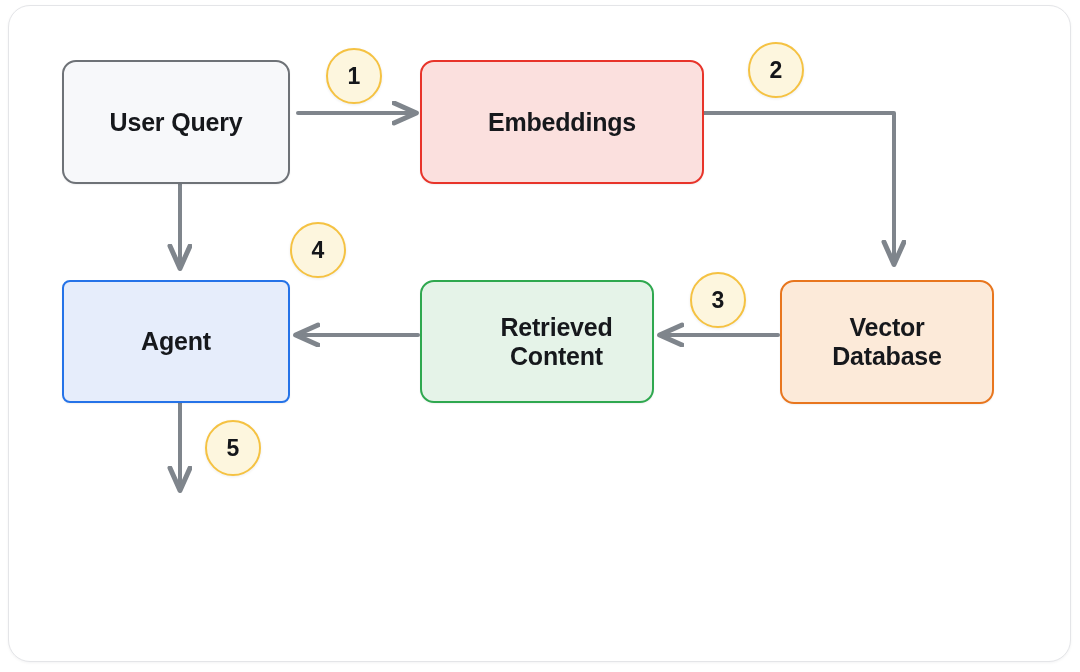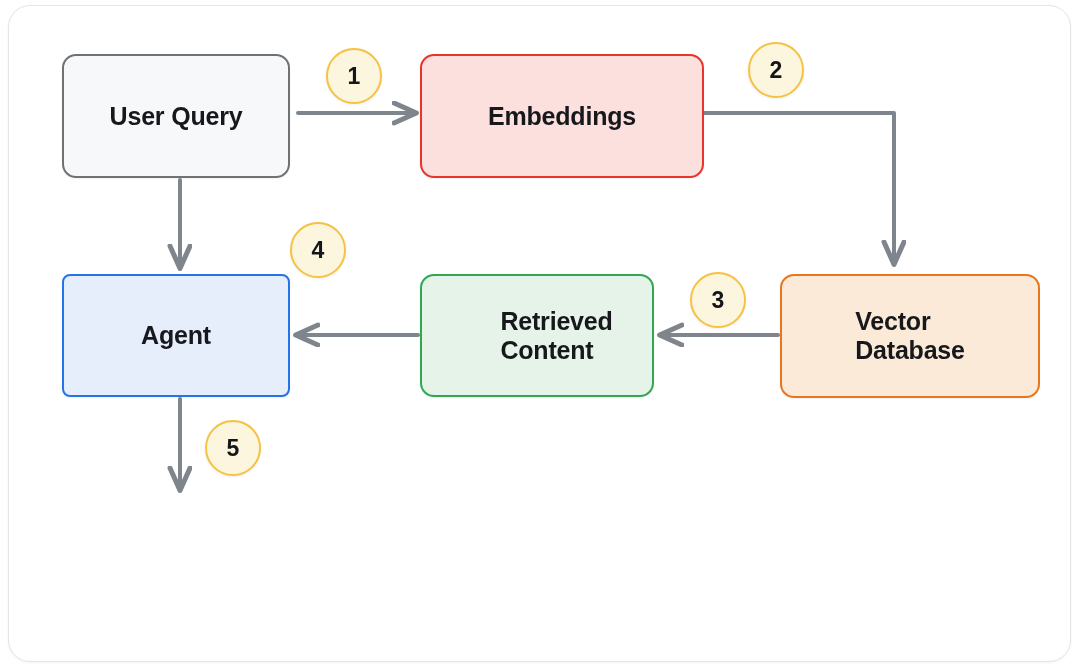"User Query" .node { margin-top: none -> 6px; text-align: none -> center }
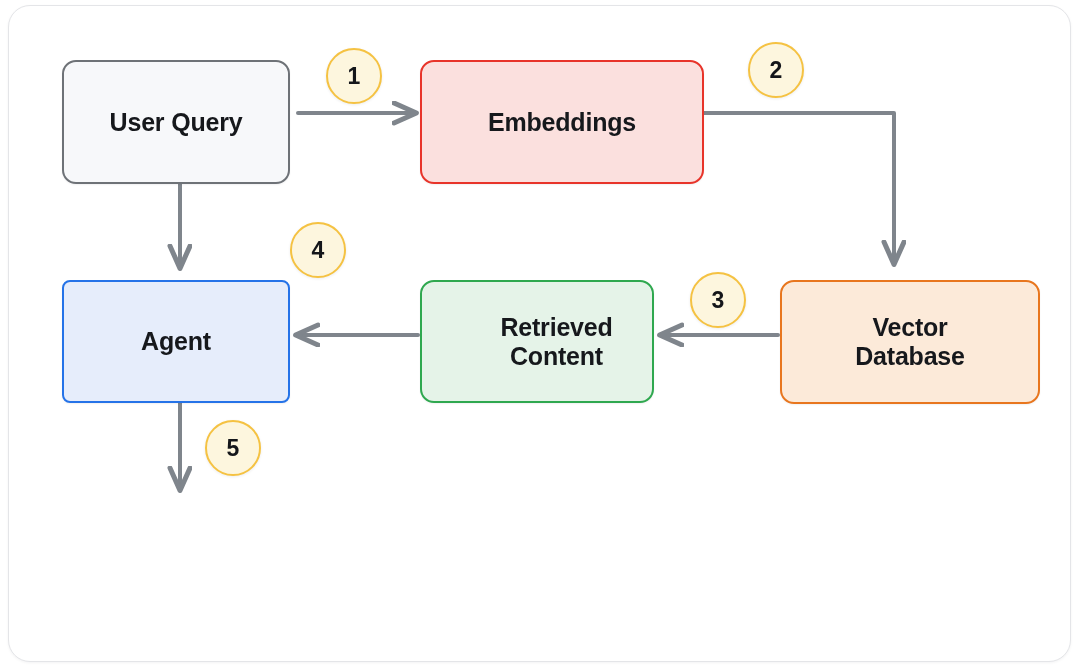"Vector" div.node { width: 260px -> 214px }
